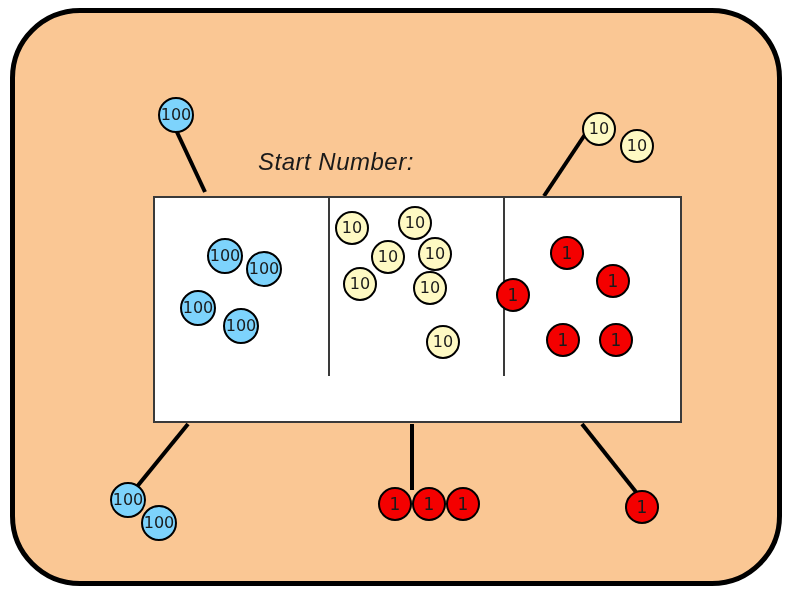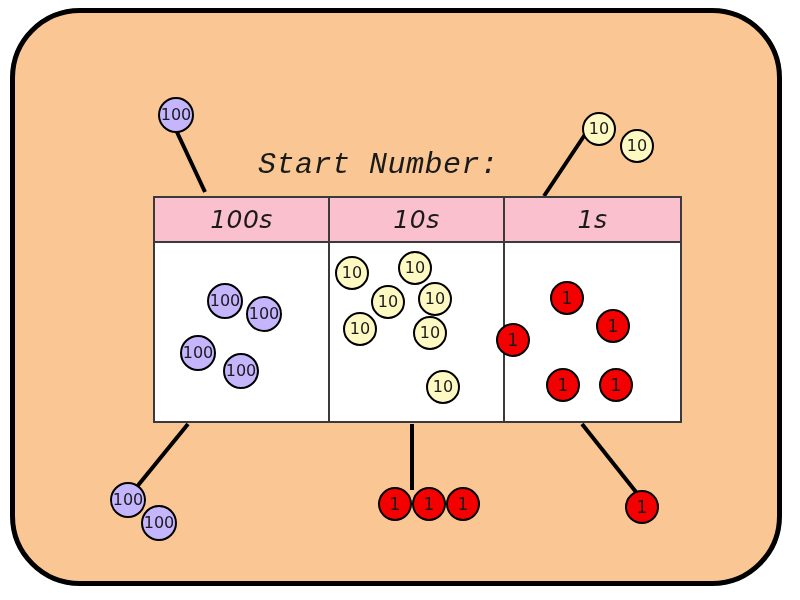"100" .counter.hundred { background: #c4b5fd -> #7dd3fc }
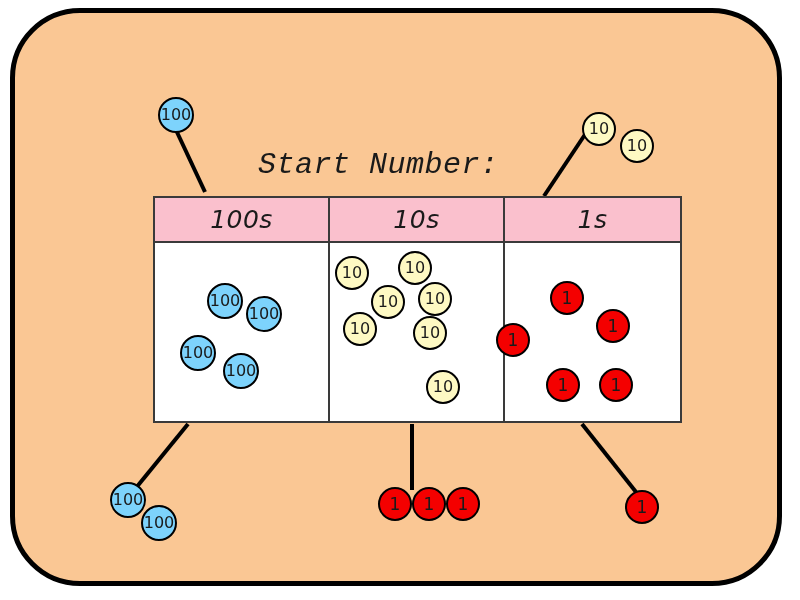"Start Number:" #title { font-family: Liberation Mono, monospace -> Liberation Sans, sans-serif; font-size: 30px -> 24px }
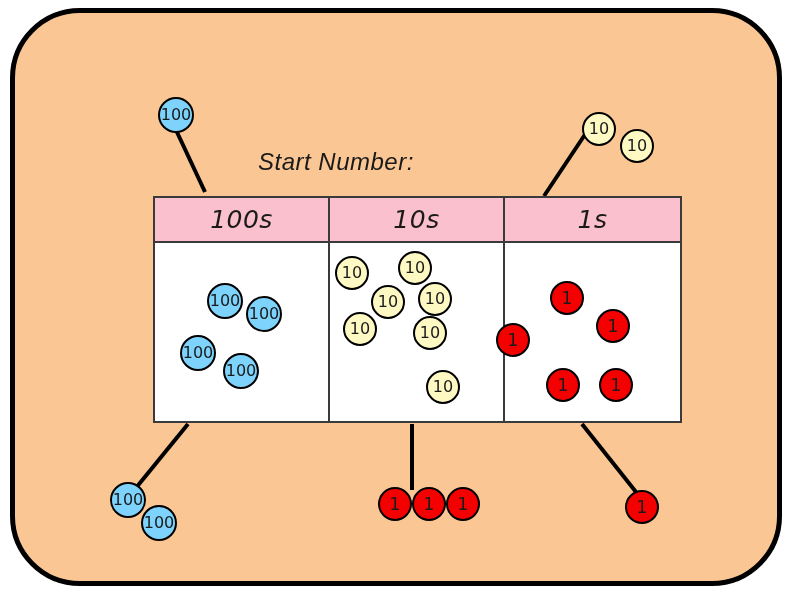"100s" div.pv-header-row { html: <div> <div>100s</div> <div>10s</div> <div>1s</div> </div> -> none }
